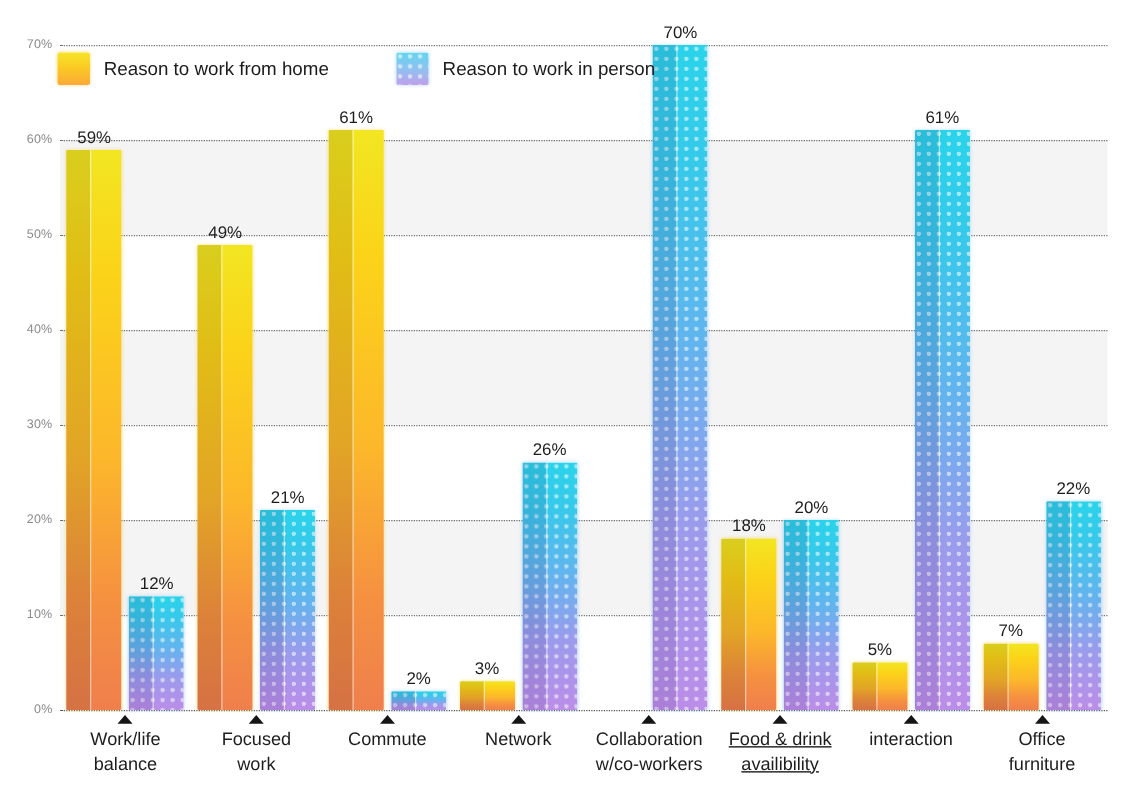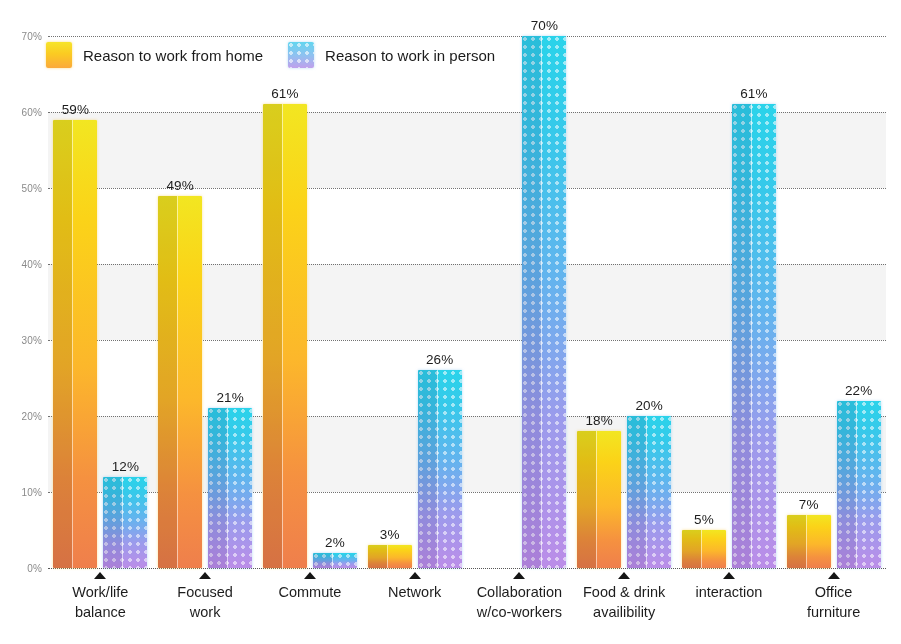"Reason to work from home" #legend { gap: 25px -> 54px }
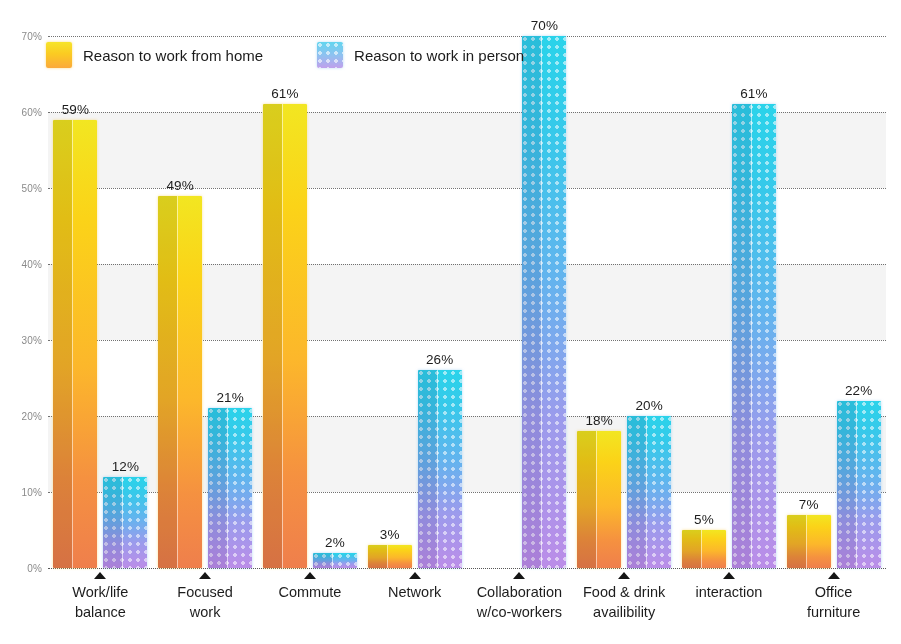"Food & drink" div.xtick { text-decoration: none -> underline }
